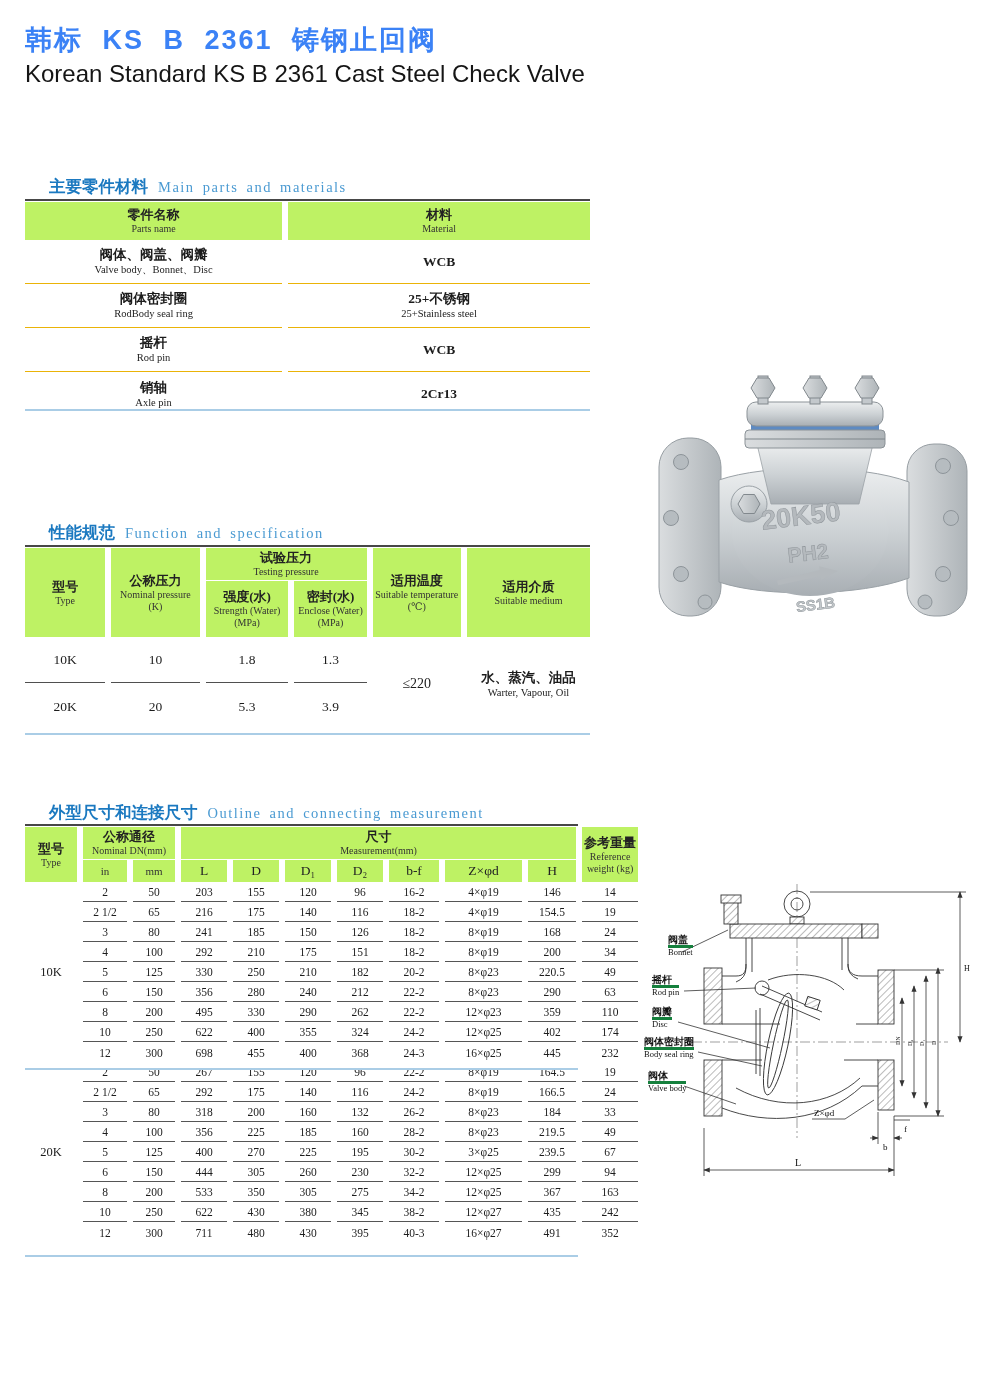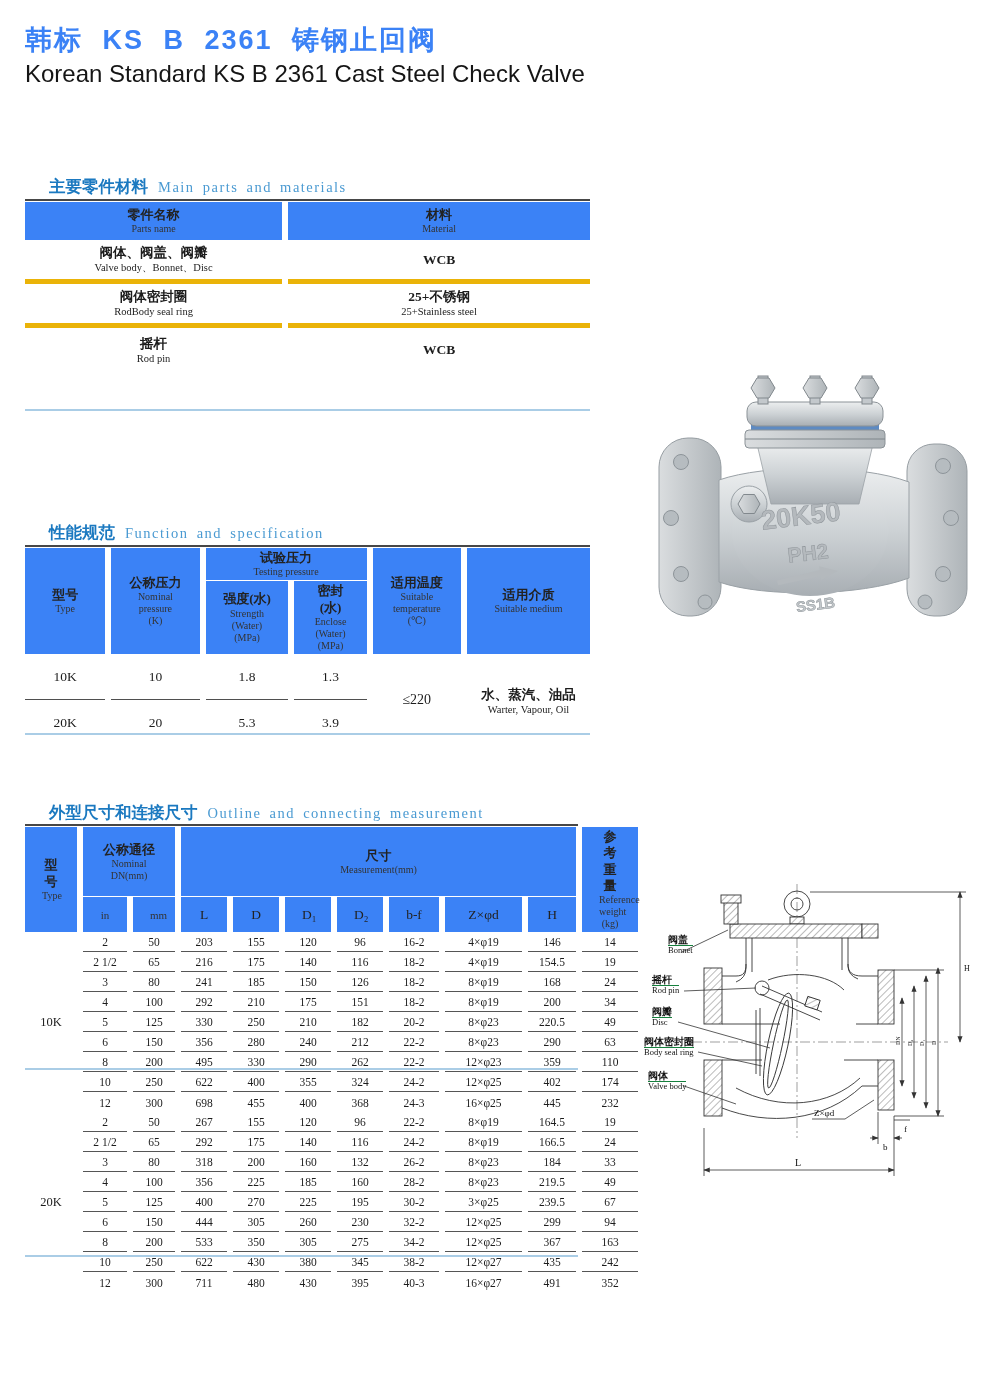"零件名称" th { background: #3b82f6 -> #bef264; padding: 2px 17px -> 2px 1px }
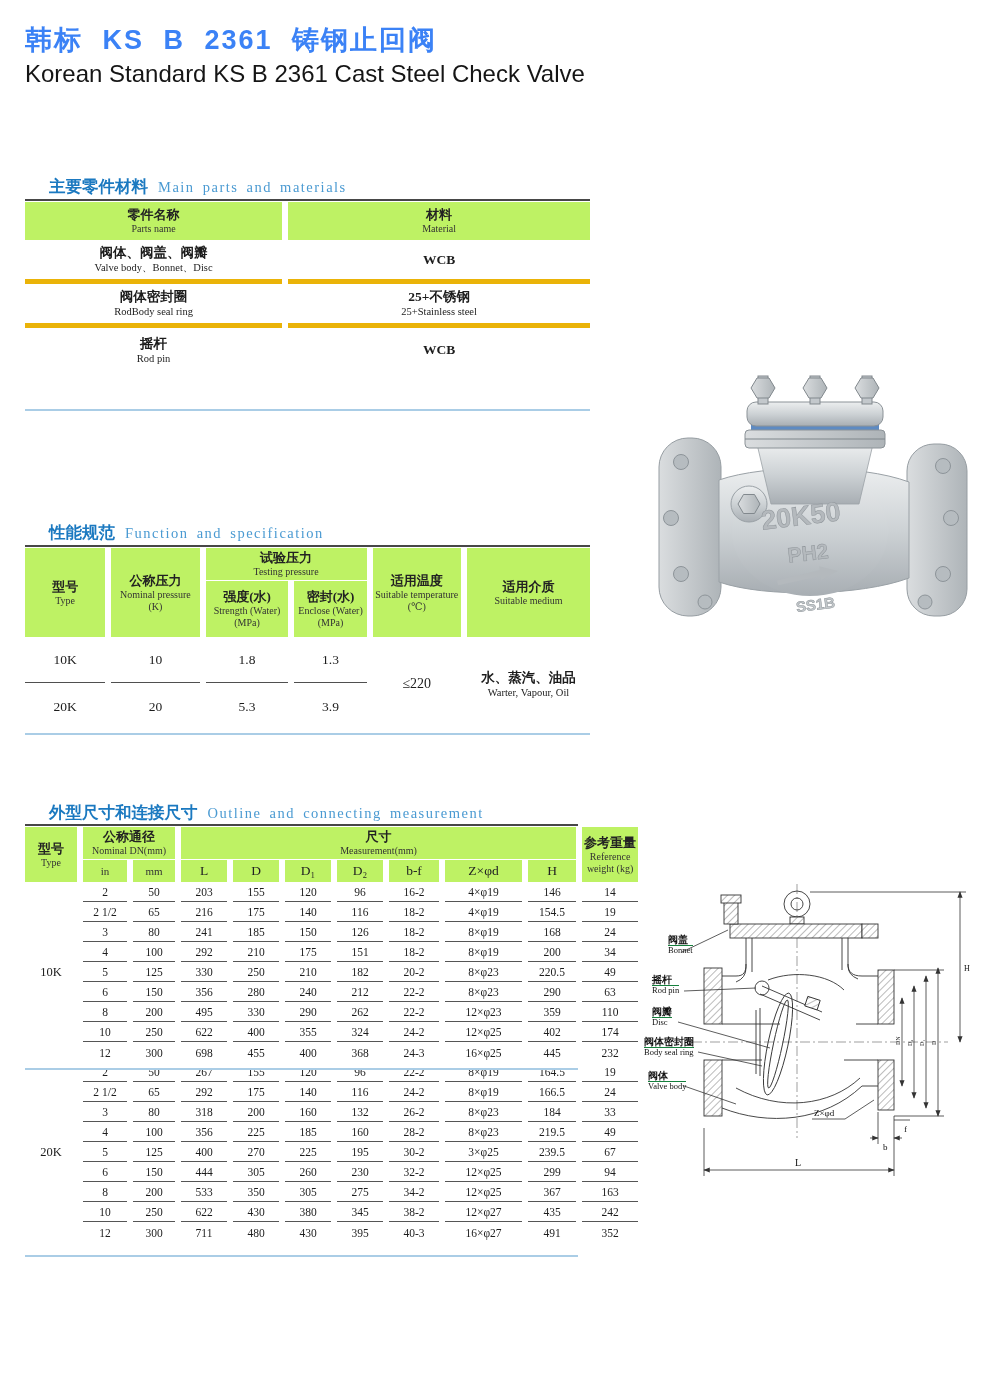"阀体、阀盖、阀瓣" #materials-table td { border-bottom: 5px solid #eab308 -> 1px solid #eab308 }
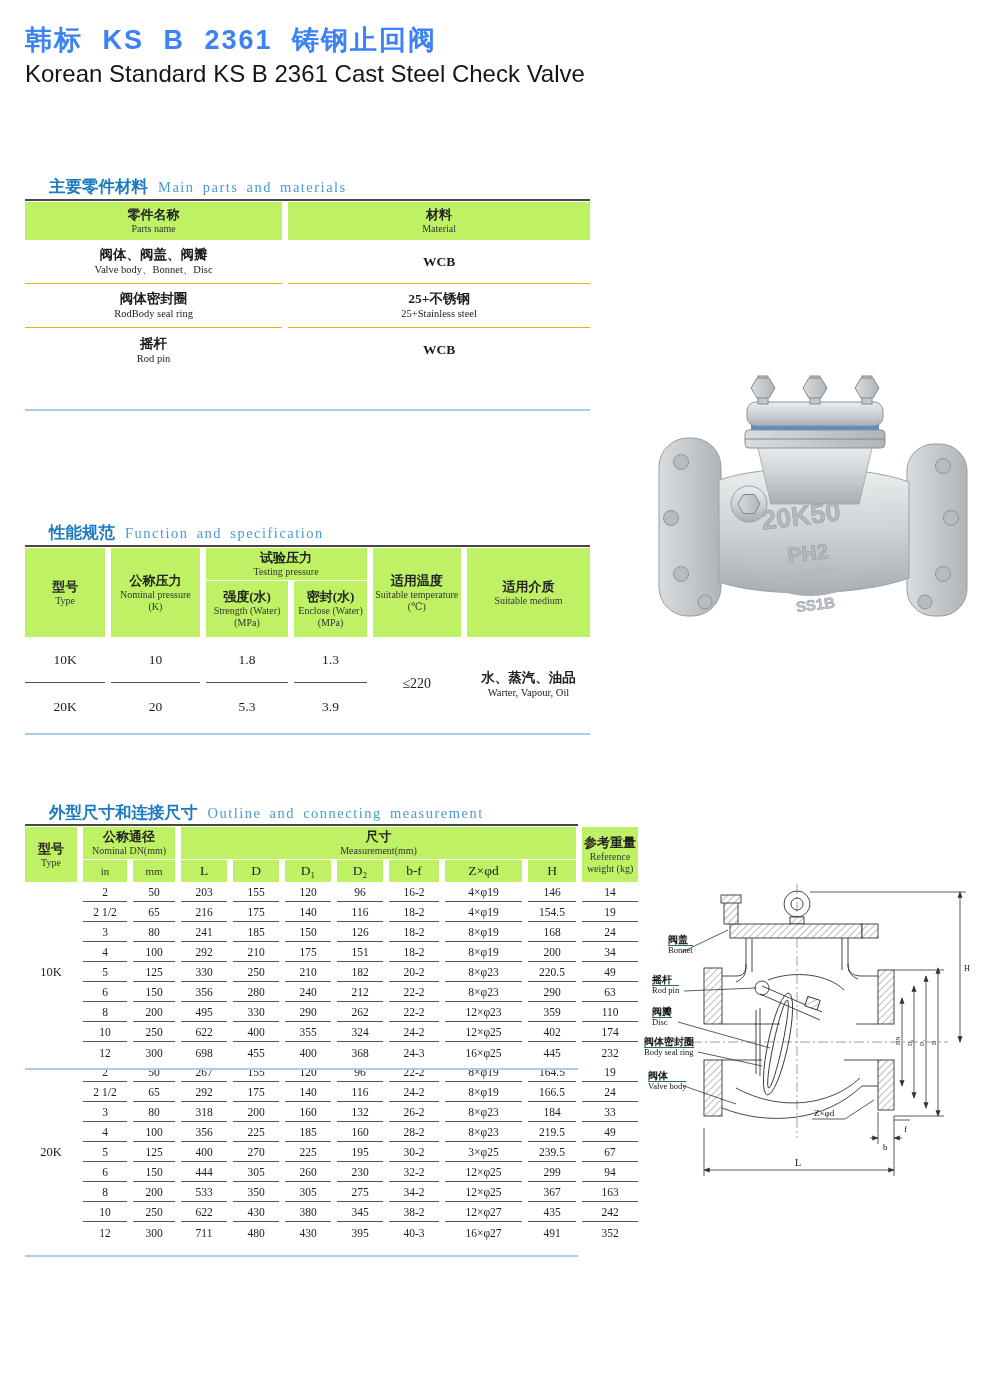"销轴" tr { html: none -> <tr> <td> <div>销轴</div> <div>Axle pin</div> </td> <td> <div>2Cr13</div> </td> </tr> }
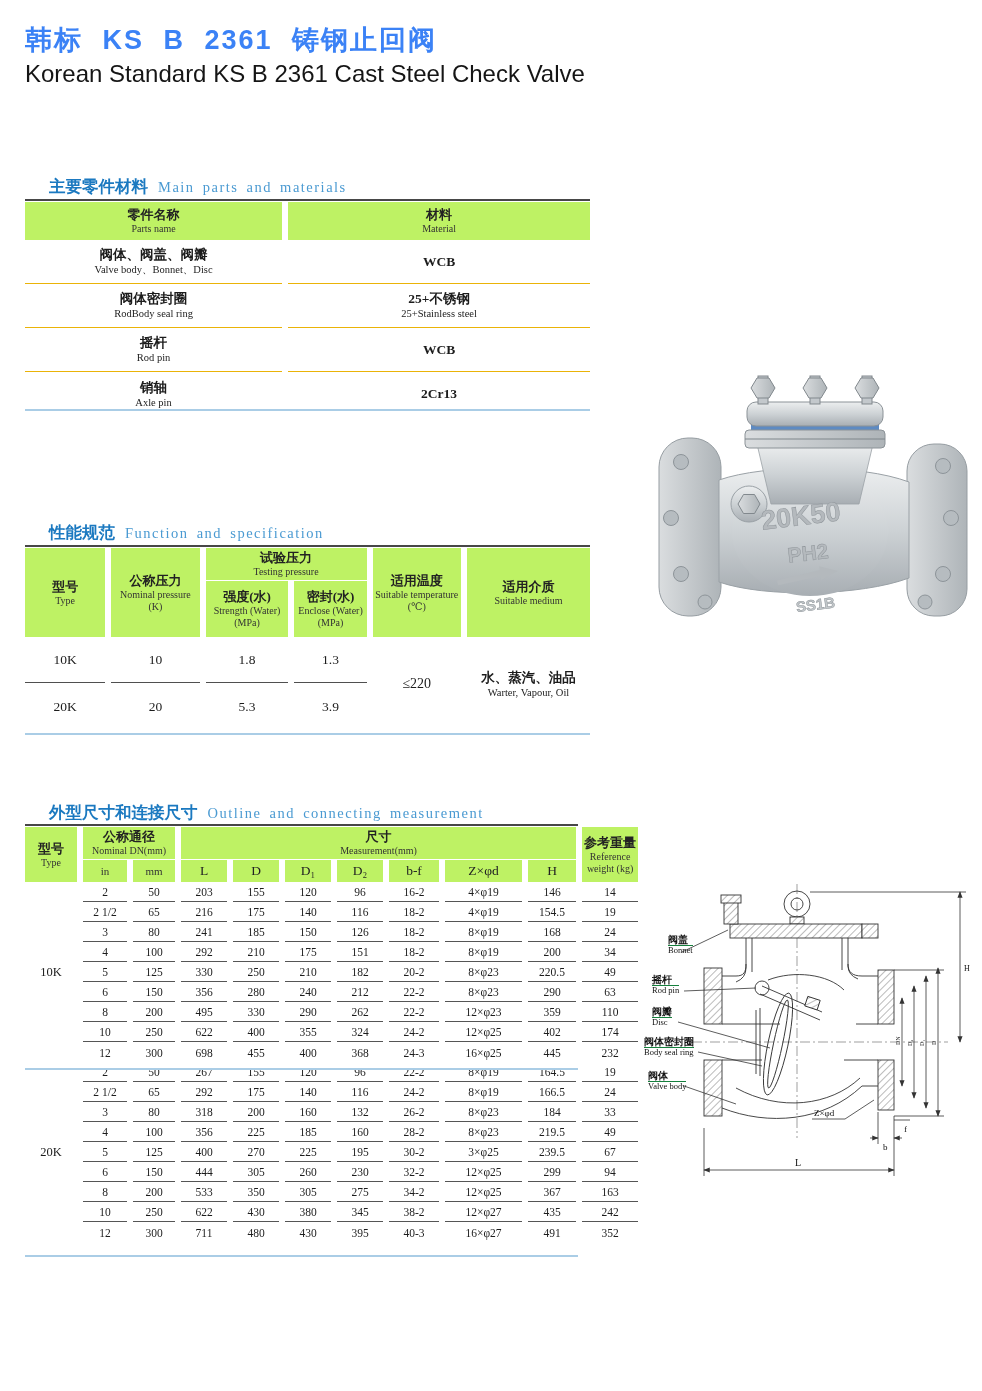"Bonnet" .dlab .de { border-top: 1px solid #15803d -> 3px solid #15803d }
